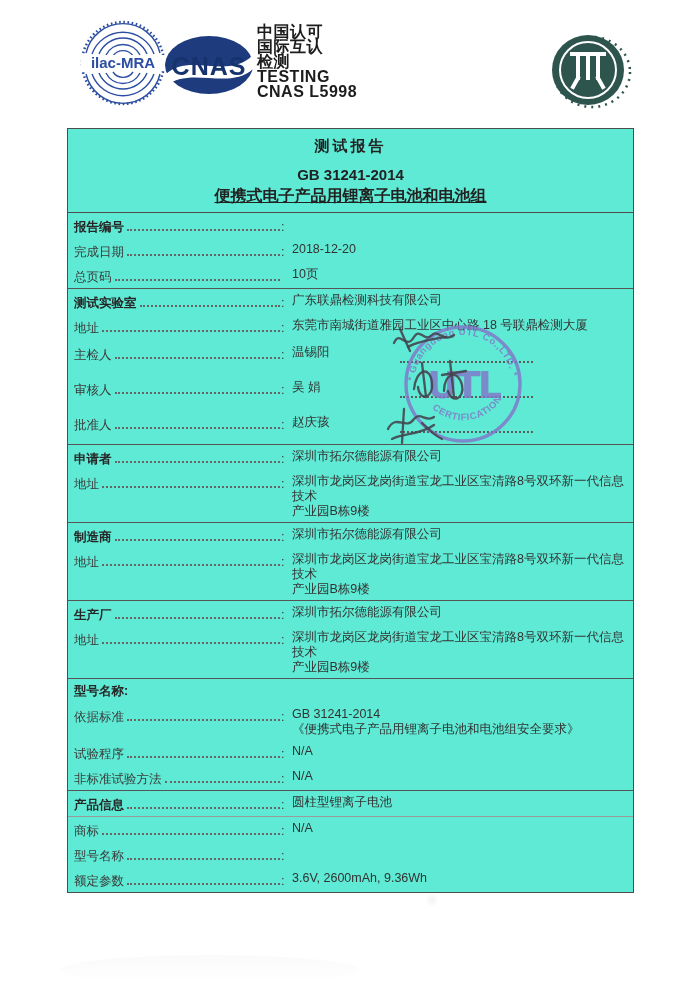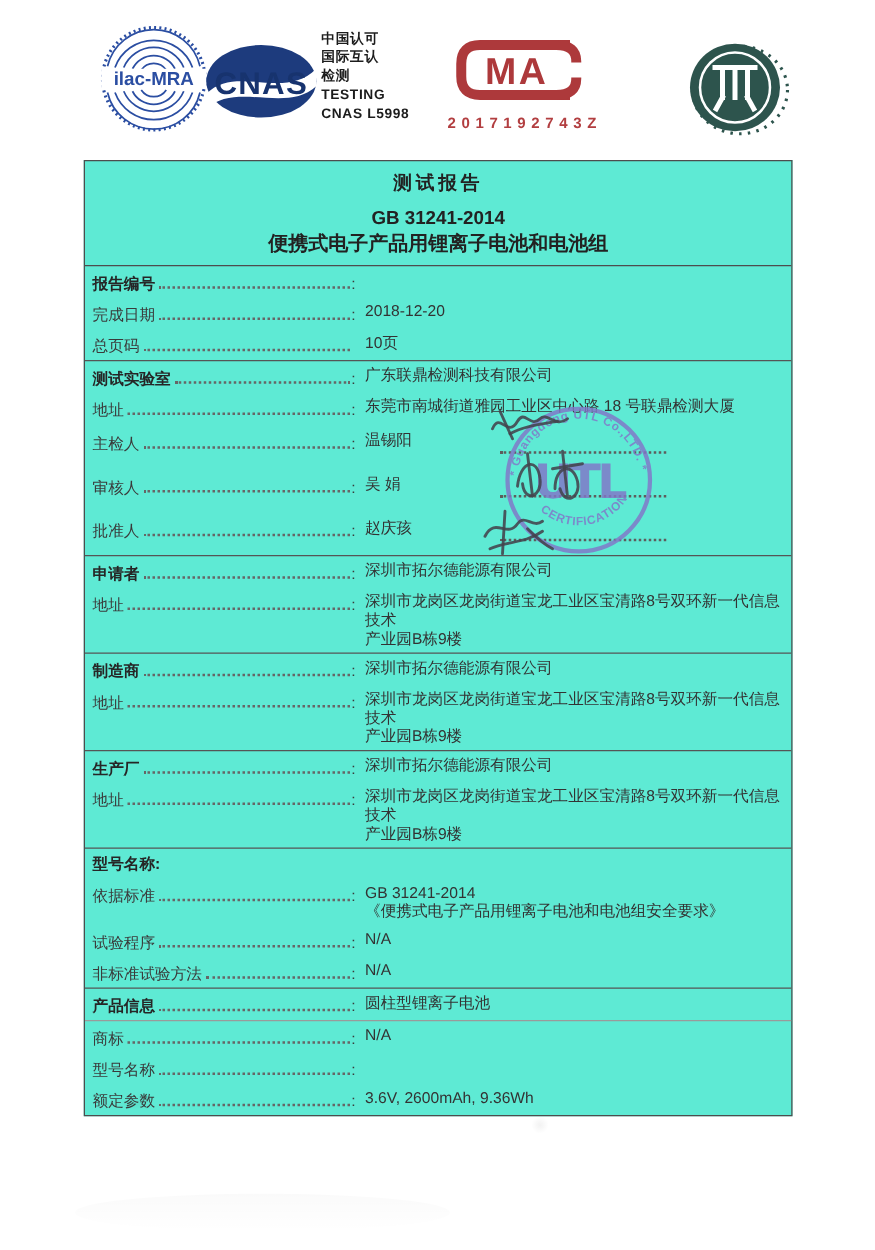"中国认可" .acc-text { font-size: 11px -> 16px }
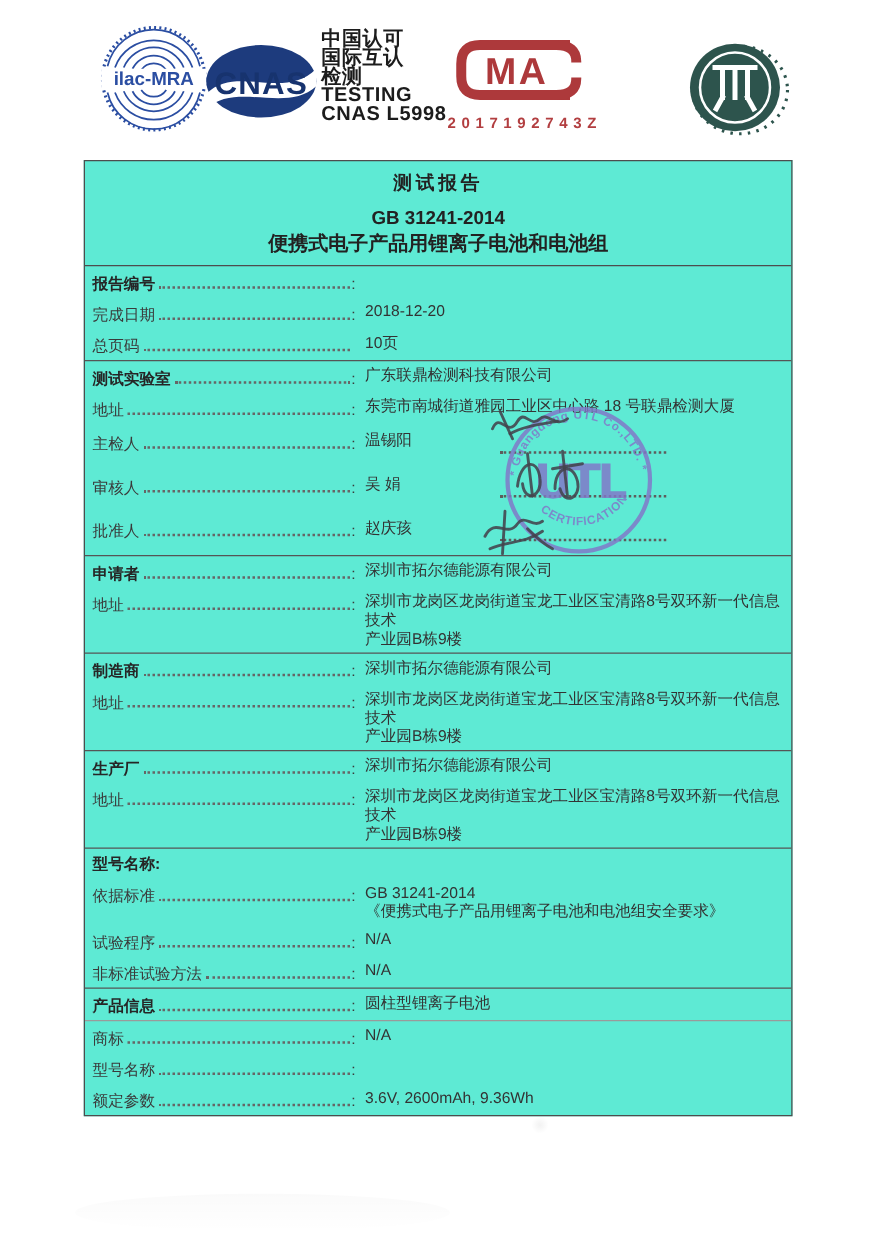"MA" div.cma { html: <div> <svg> <path></path> <path></path> <path></path> <text>MA</text> </svg> <div>2017192743Z</div> </div> -> none }
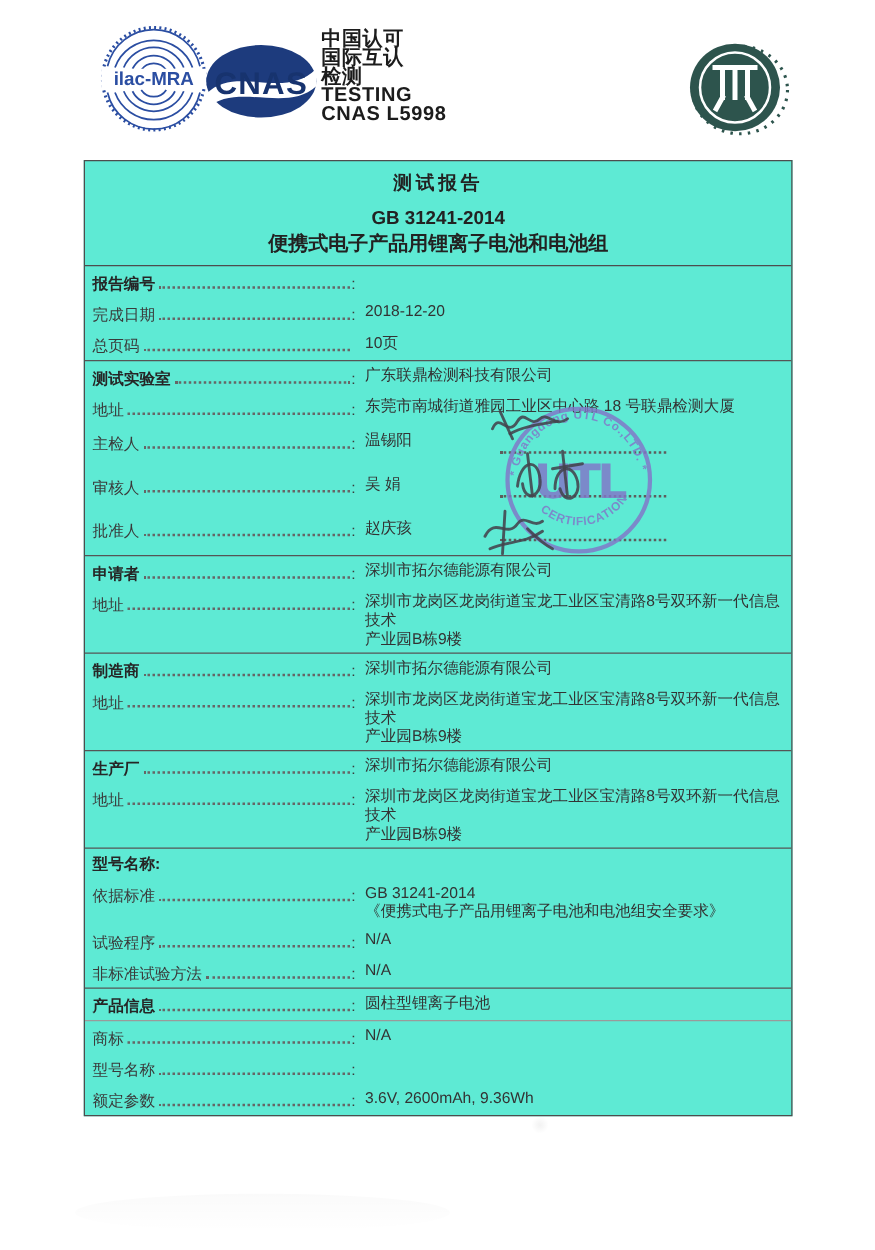"便携式电子产品用锂离子电池和电池组" .t3 { text-decoration: none -> underline }
